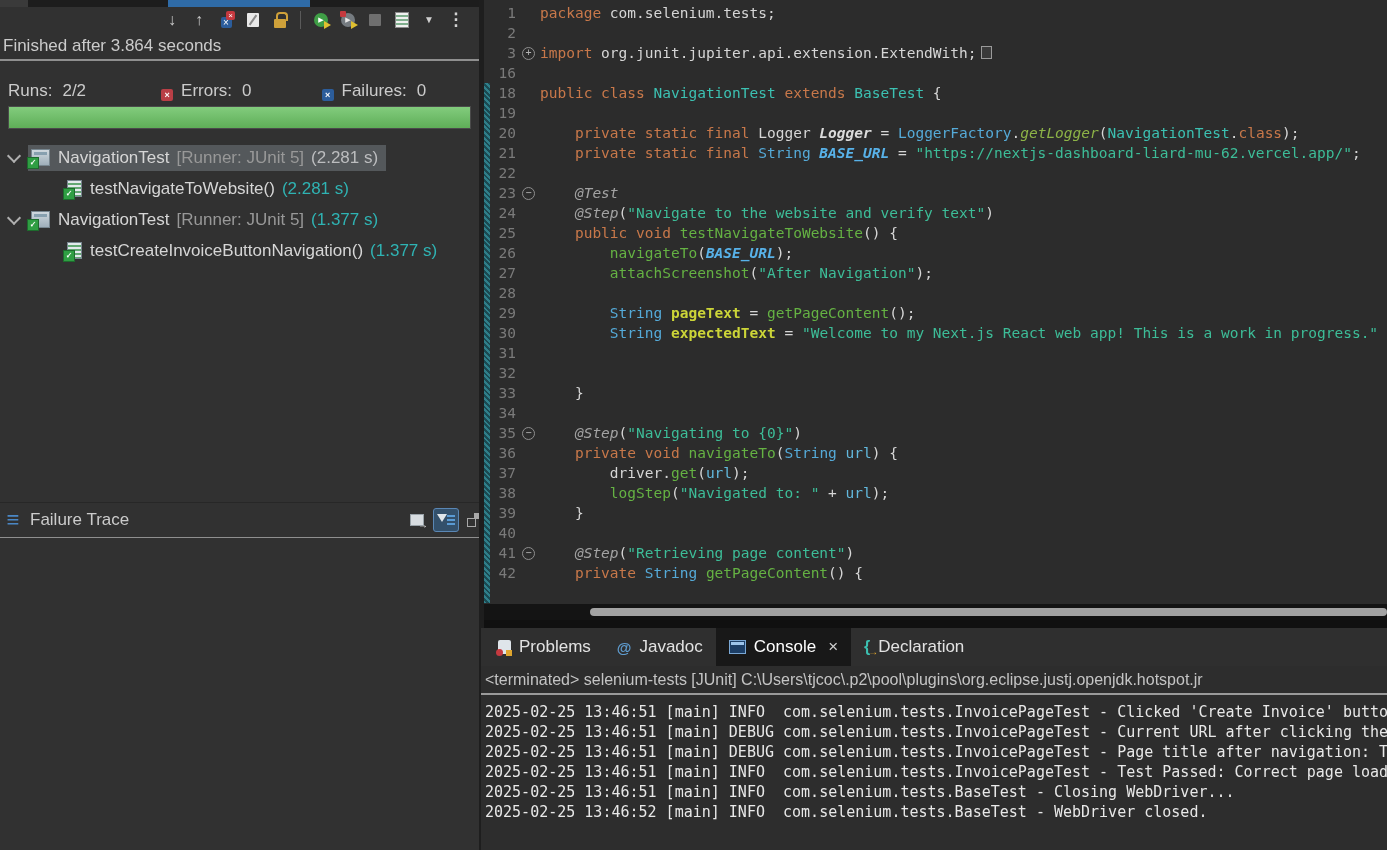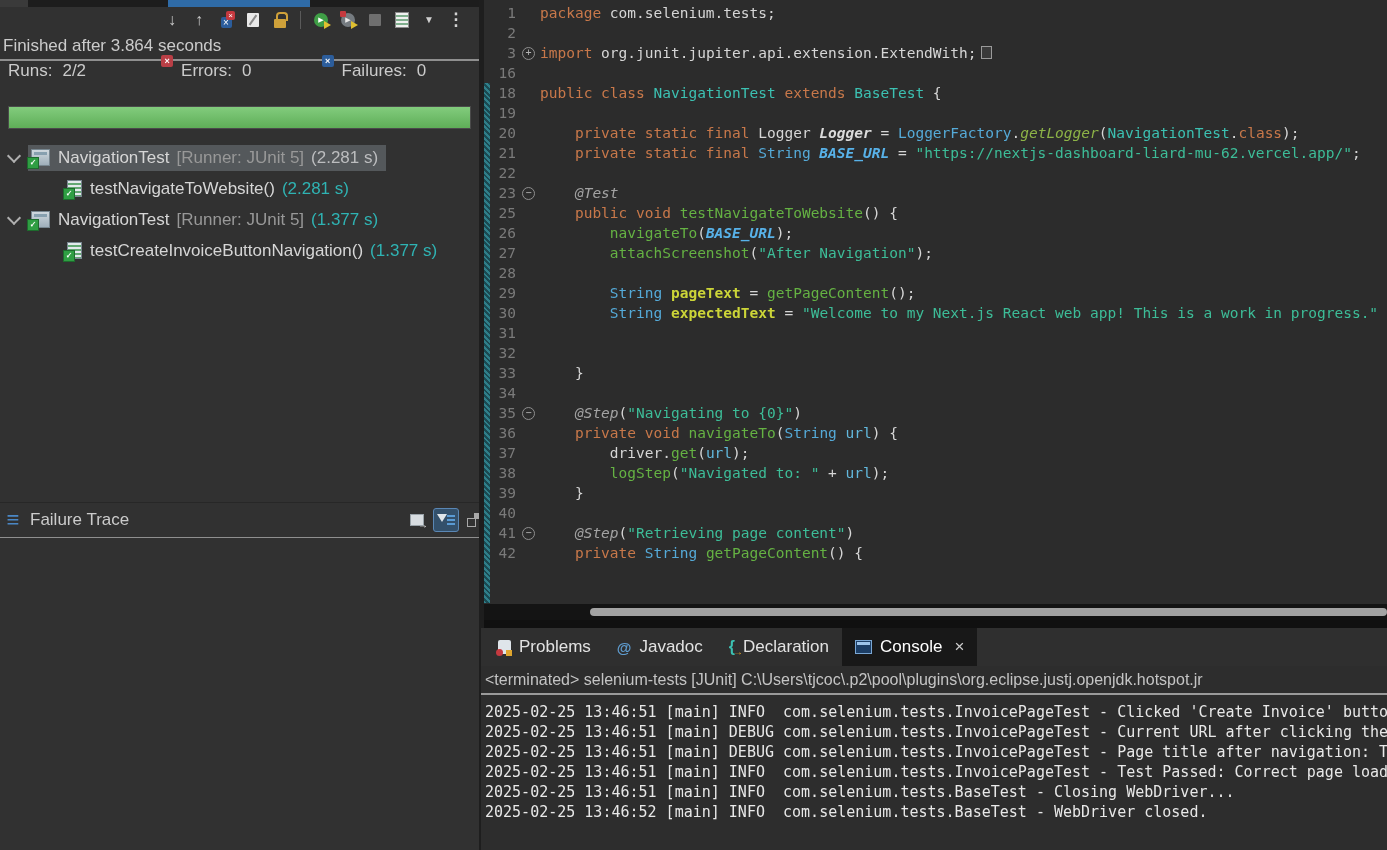"Runs:" .counts-row { align-items: flex-start -> flex-end }
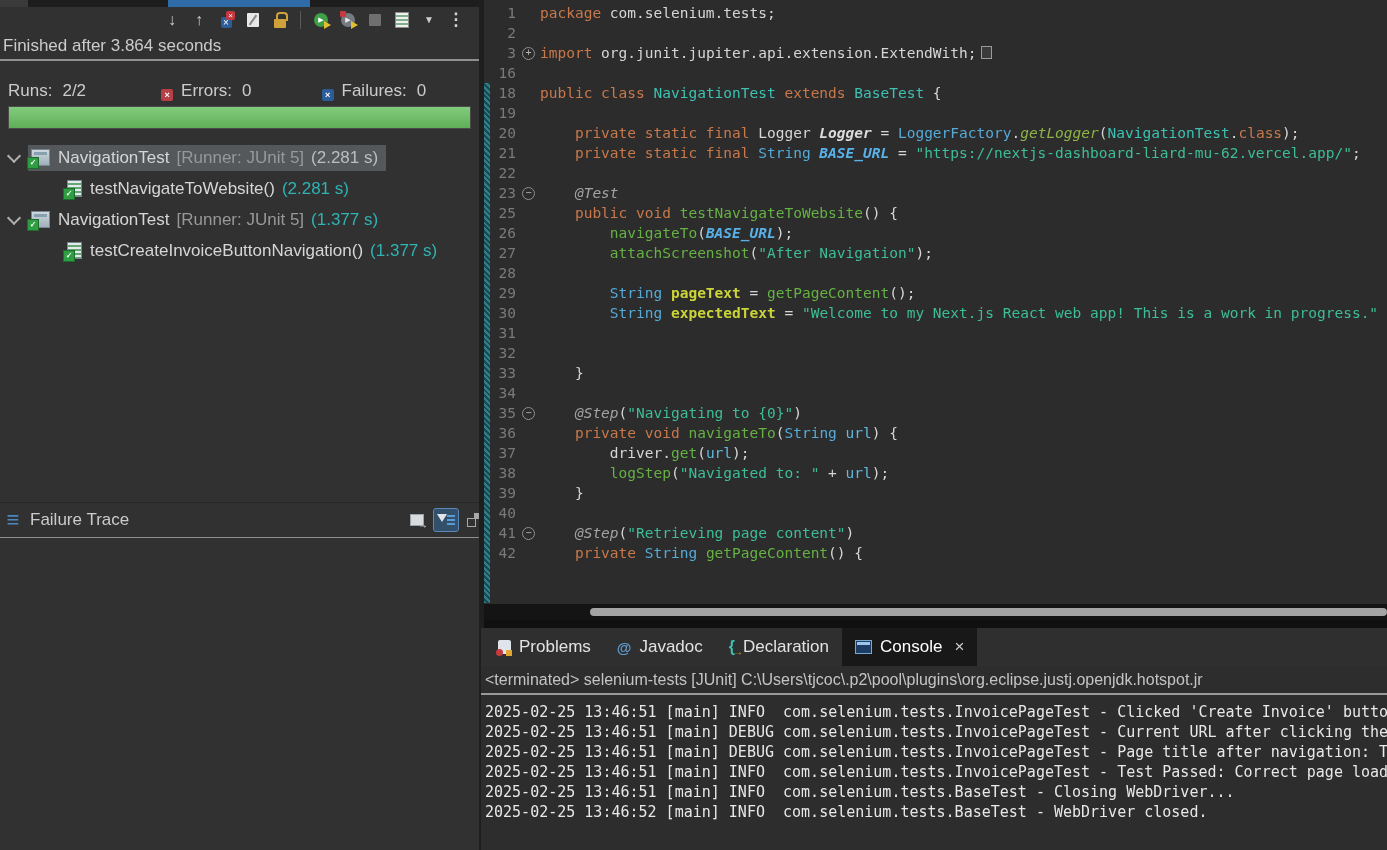"24" div.code-line { html: none -> <div><span>24</span><span></span><span><span> </span><span>@Step</span><span>(</span><span>"Navigate to the website and verify text"</span><span>)</span></span></div> }
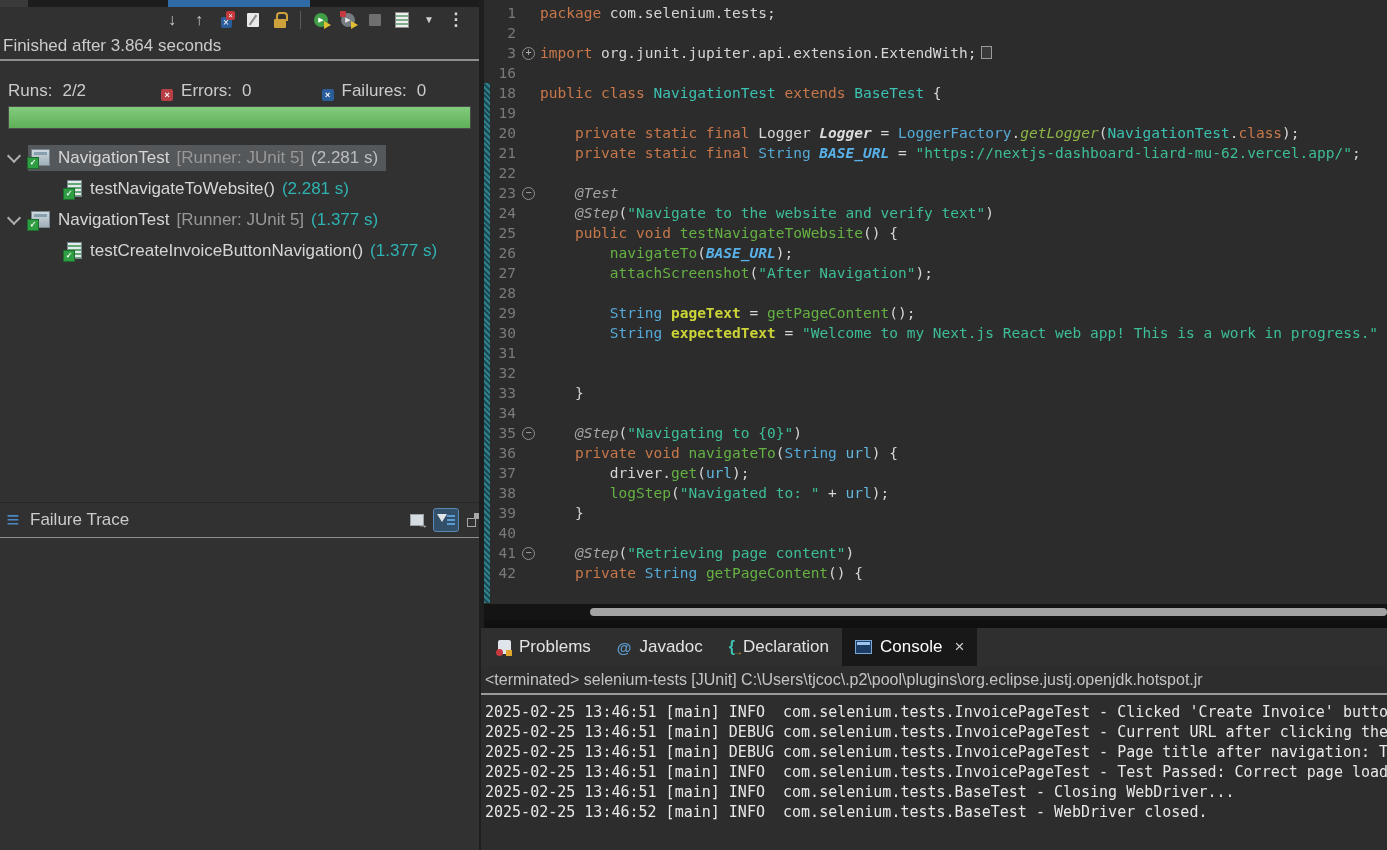"Declaration" div.tab { order: before "Console" -> after "Console" }
